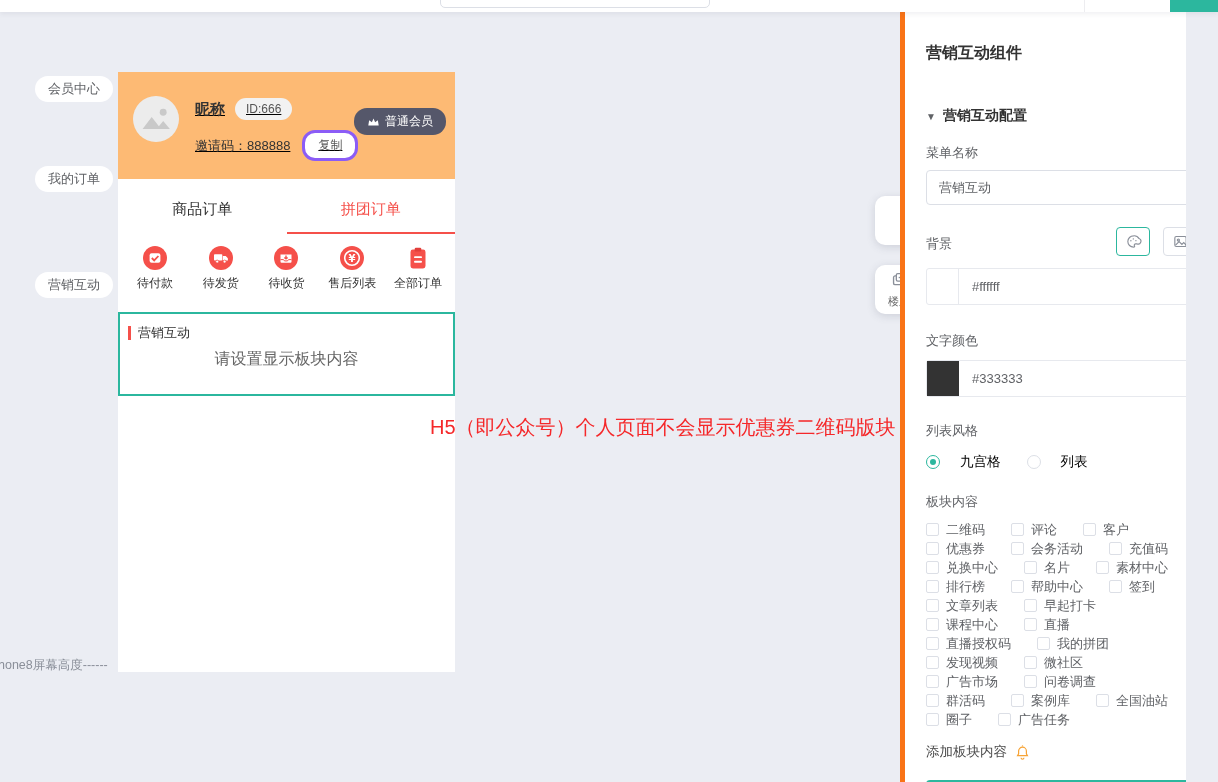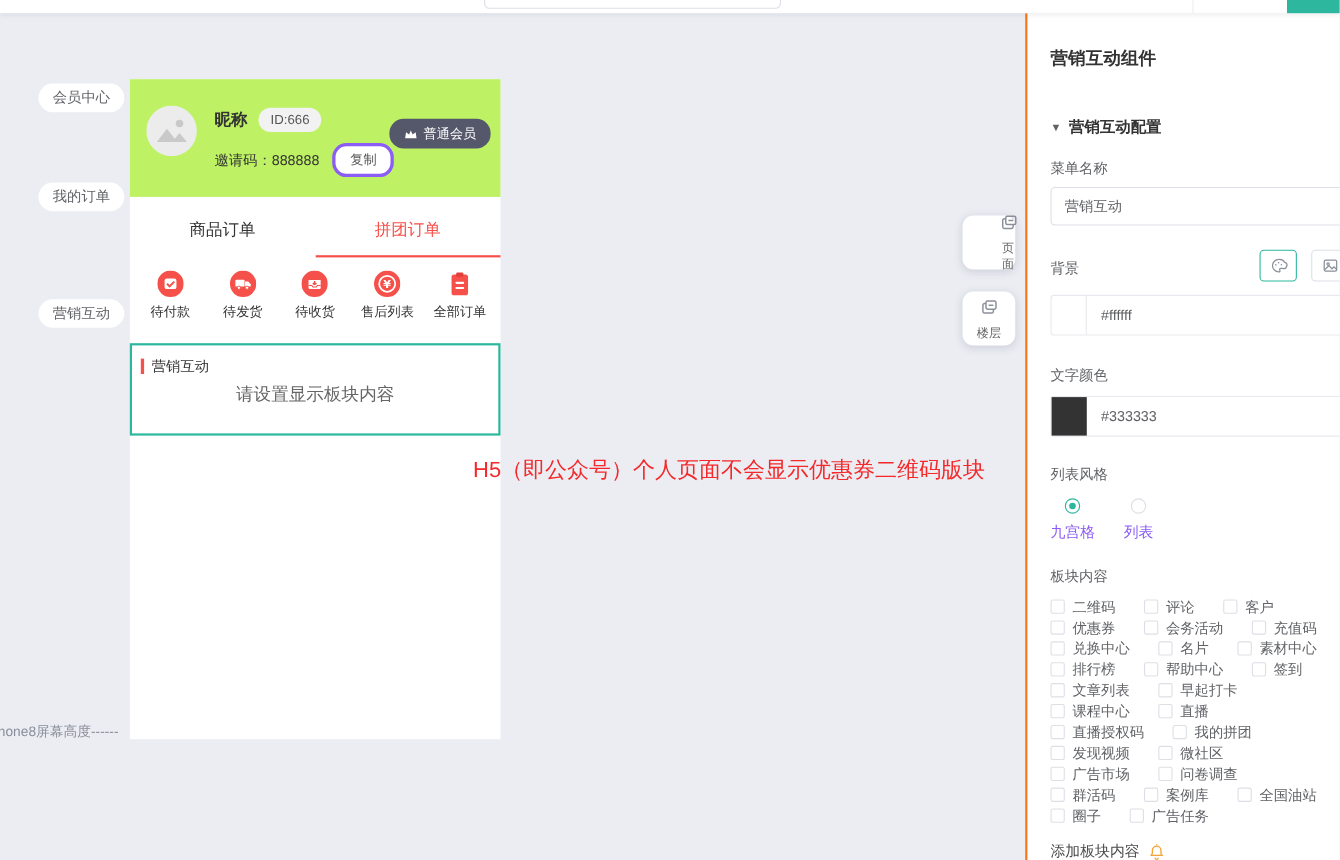"营销互动组件" .panel { border-left: 2px solid #f97316 -> 5px solid #f97316; left: 932px -> 900px }
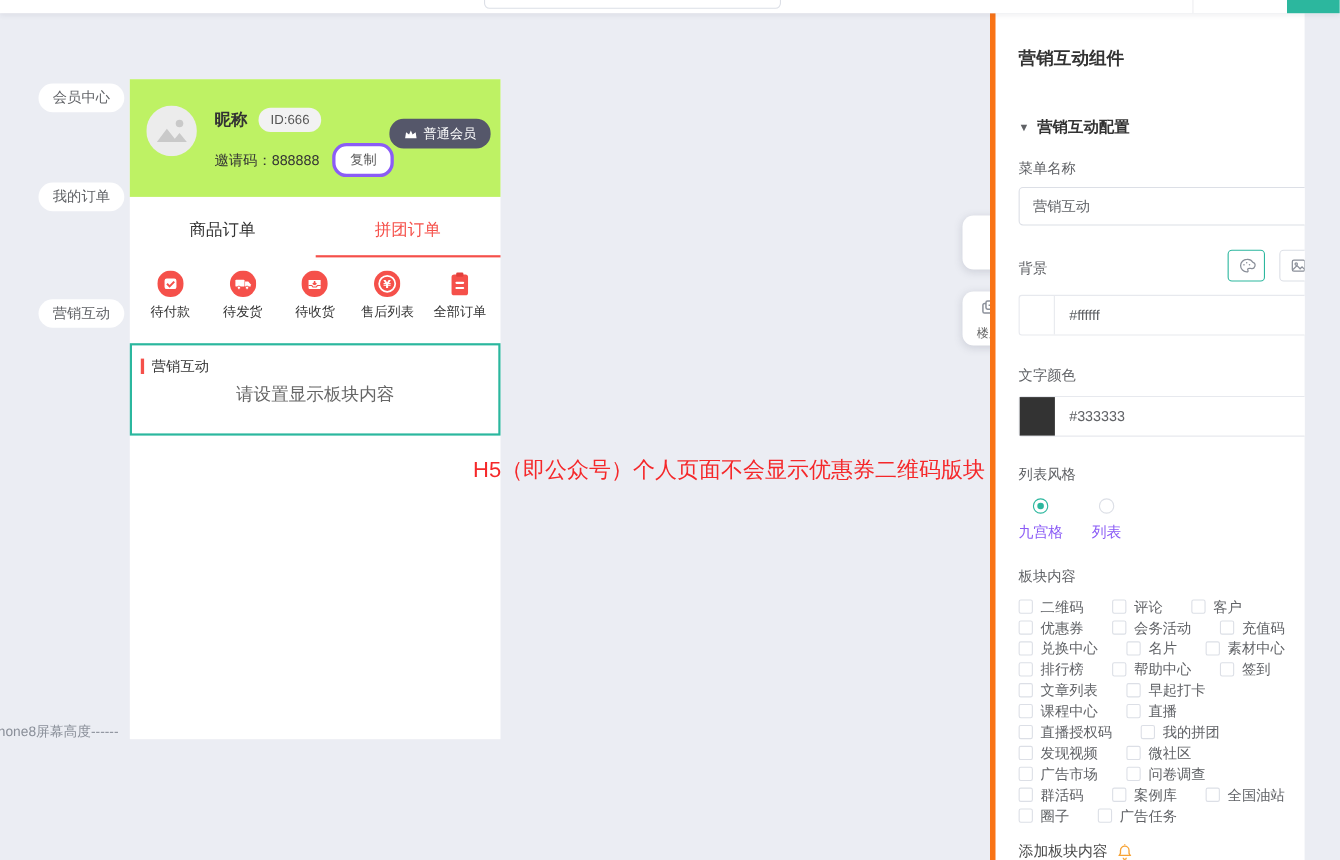"昵称" .member { background: #bef264 -> #fdba74; text-decoration: none -> underline }
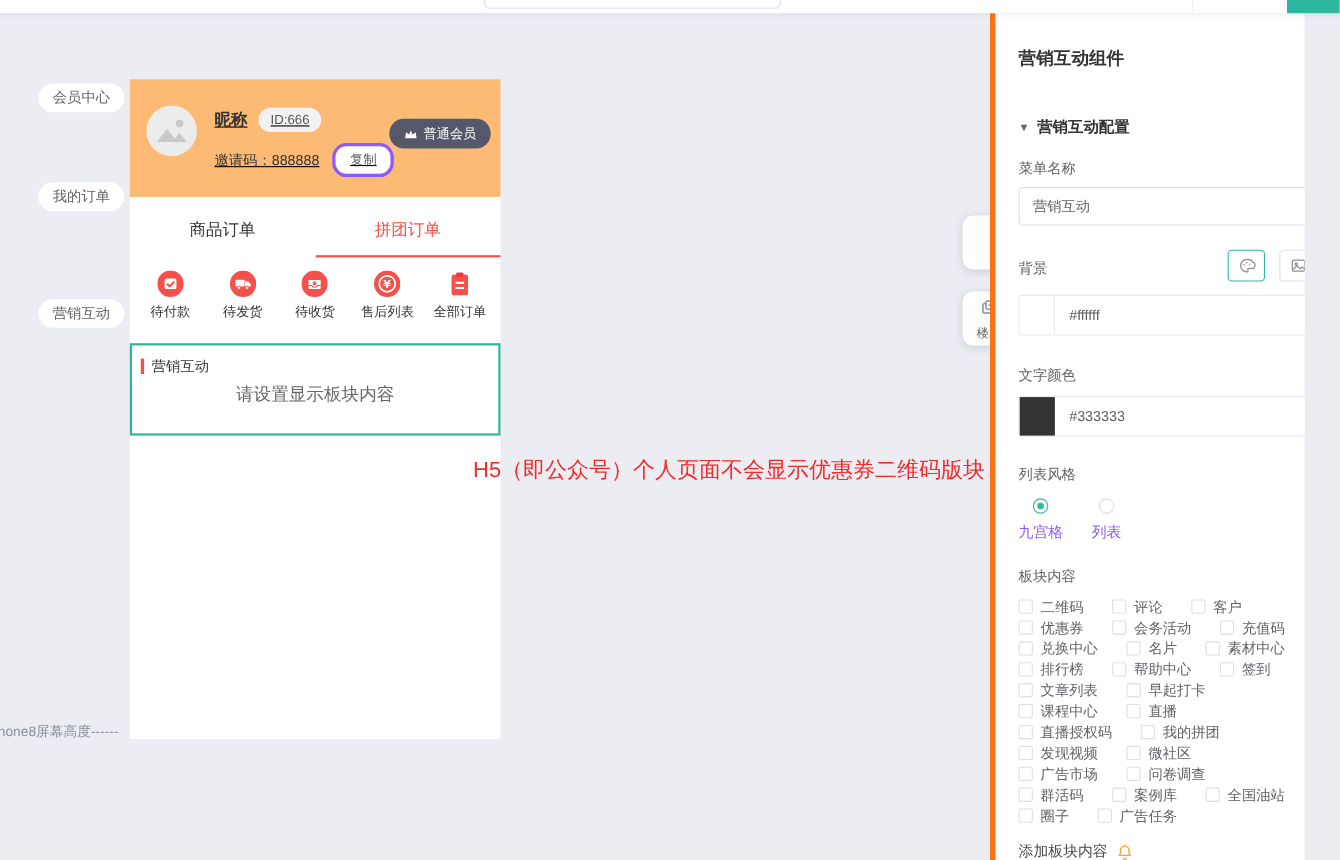"九宫格" .radio-item { color: #8b5cf6 -> #000000; flex-direction: column -> none; gap: 8px -> 20px }
